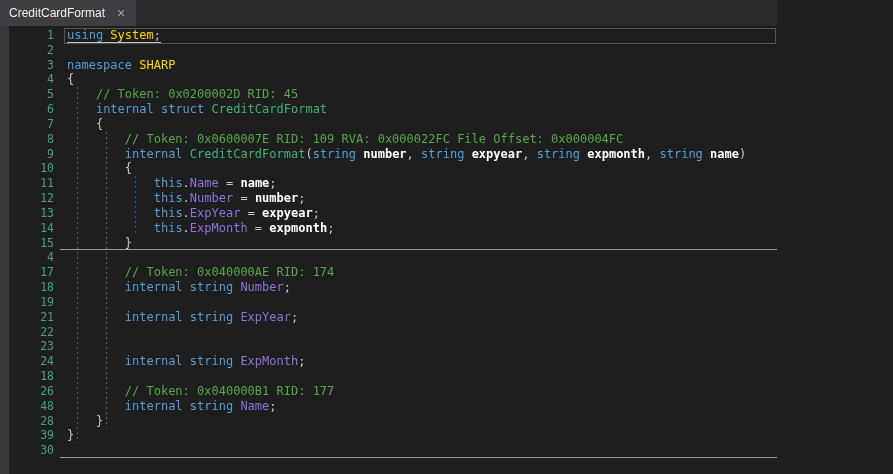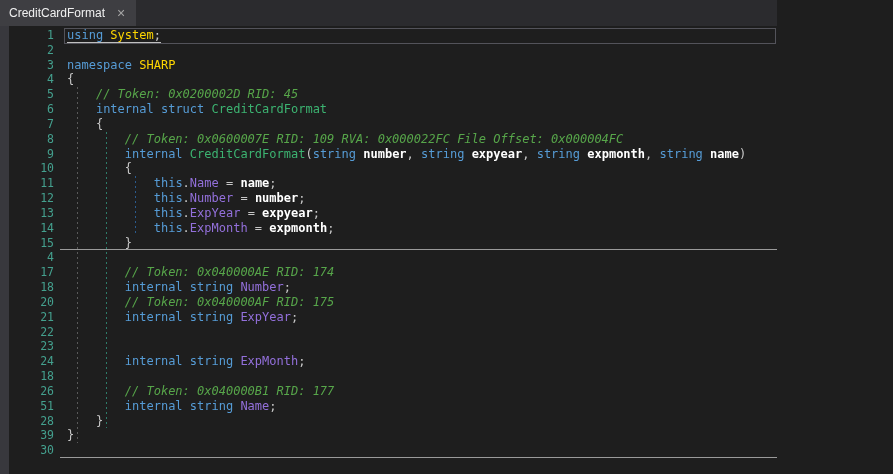"// Token: 0x0200002D RID: 45" .tok-comment { font-style: italic -> none }
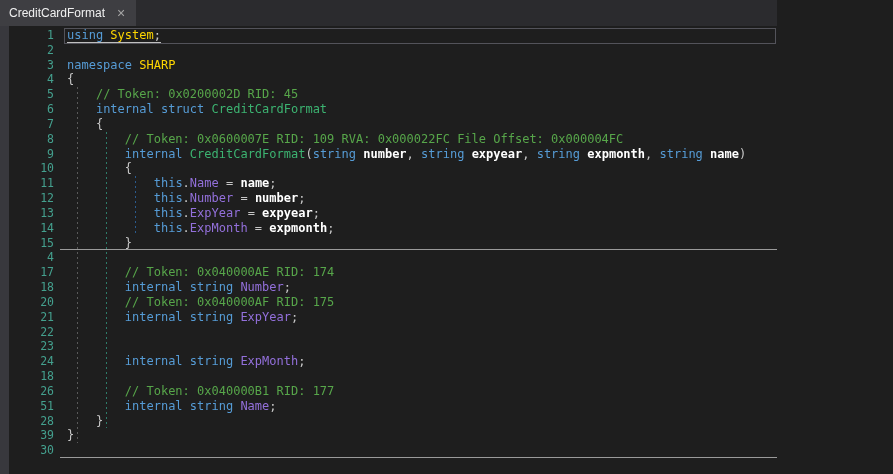"19" div.line { html: none -> <div> <span>19</span> <span></span> </div> }
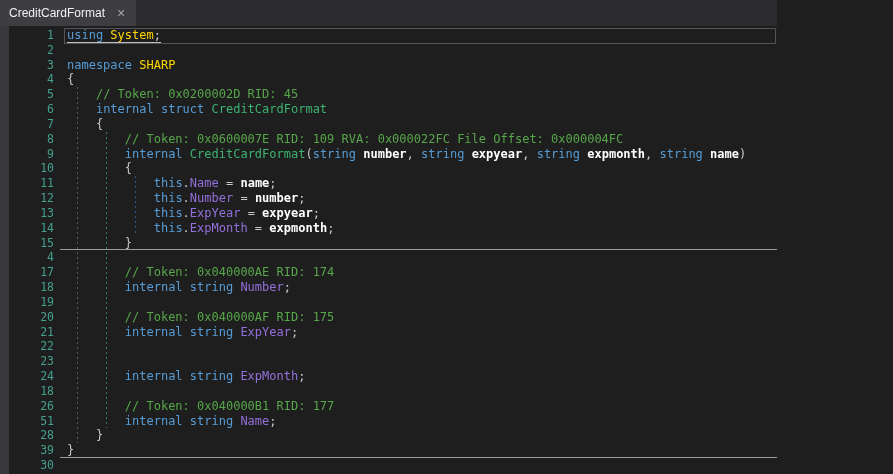"20" div.line { html: <div> <span>20</span> <span><span> </span><span>// Token: 0x040000AF RID: 175</span></span> </div> -> none }
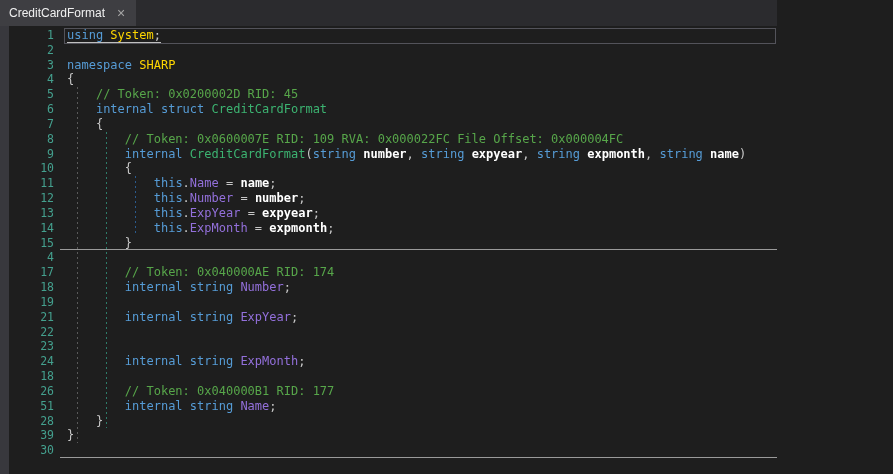"51" span.ln { text: 51 -> 48 }
